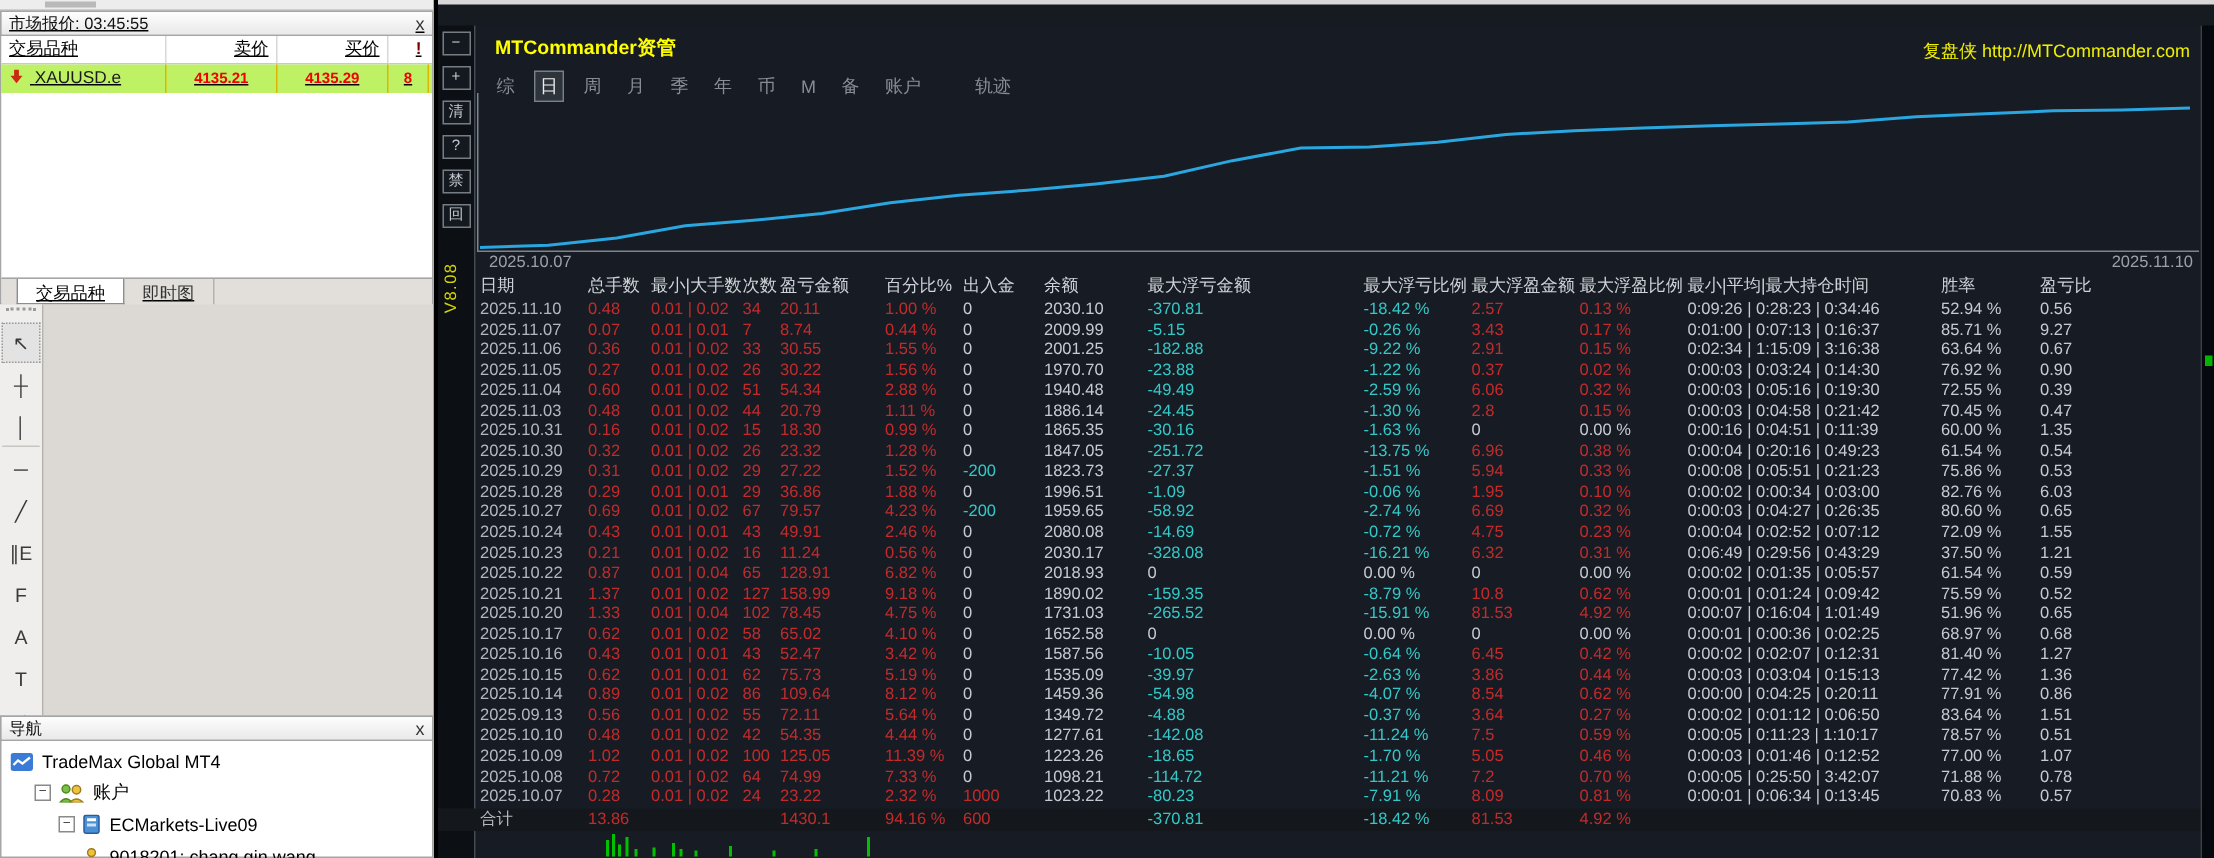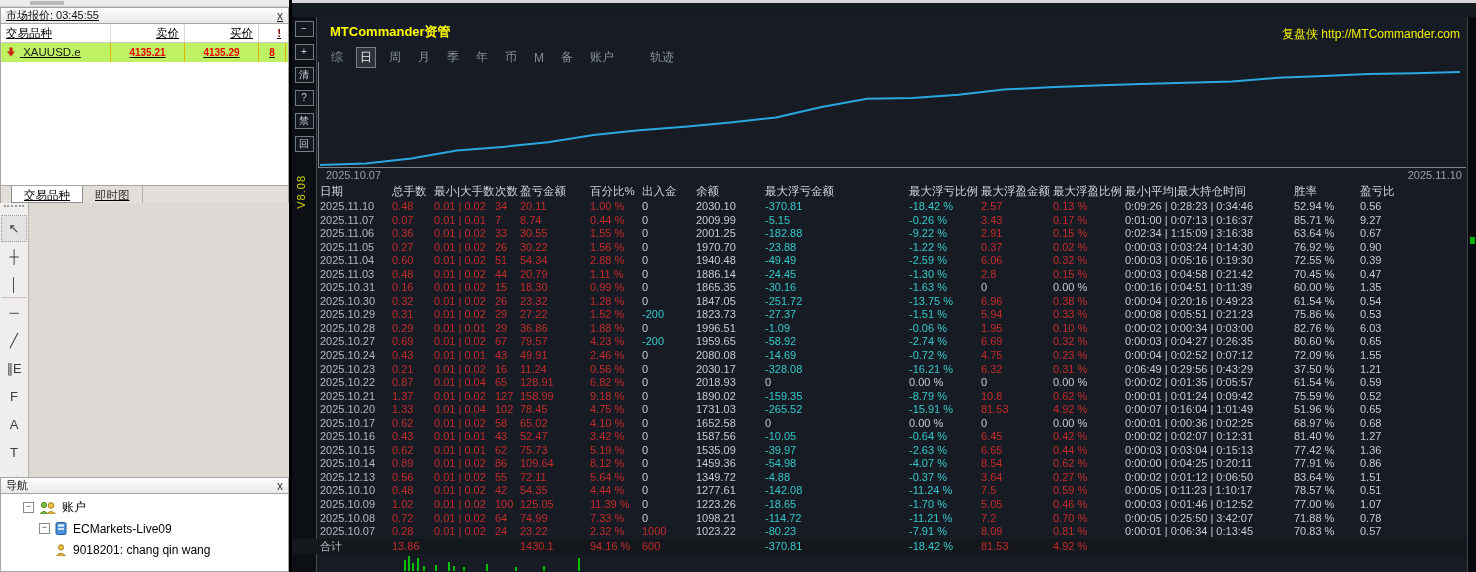"6.65" span.cell { text: 6.65 -> 3.86 }
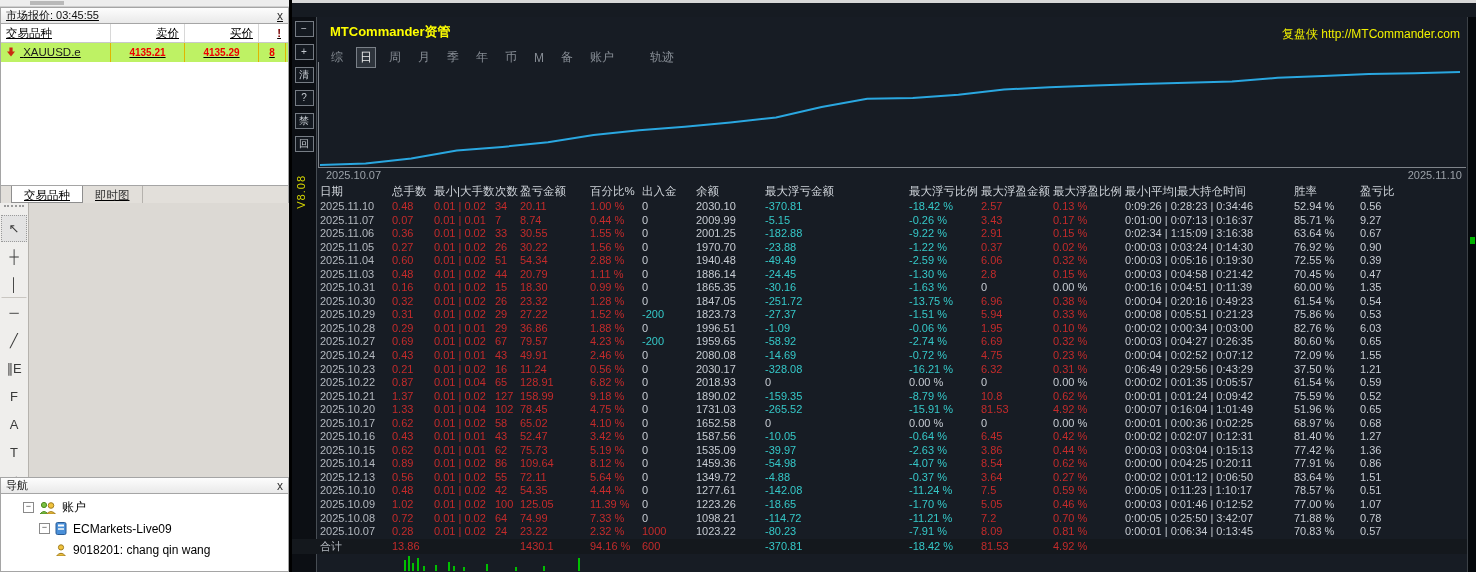"2025.12.13" span.cell { text: 2025.12.13 -> 2025.09.13 }
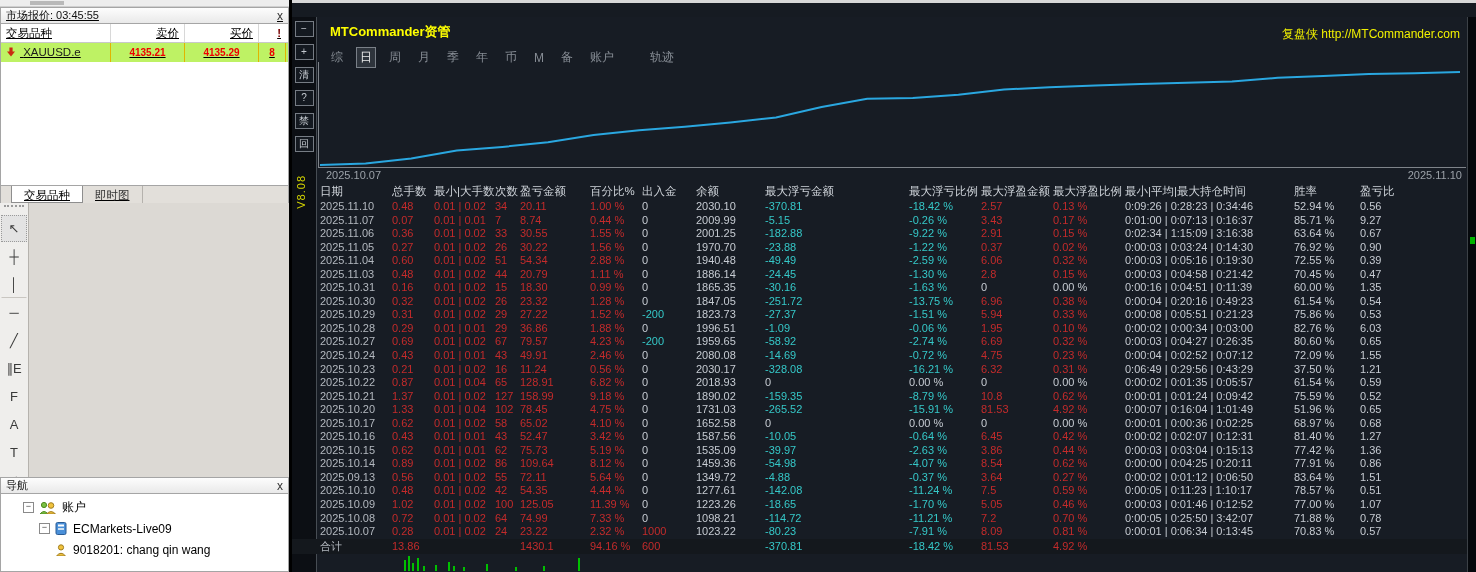"TradeMax Global MT4" div.tree-row { html: none -> <div> <span> <svg> <rect></rect> <polyline></polyline> </svg> </span> <span>TradeMax Global MT4</span> </div> }
